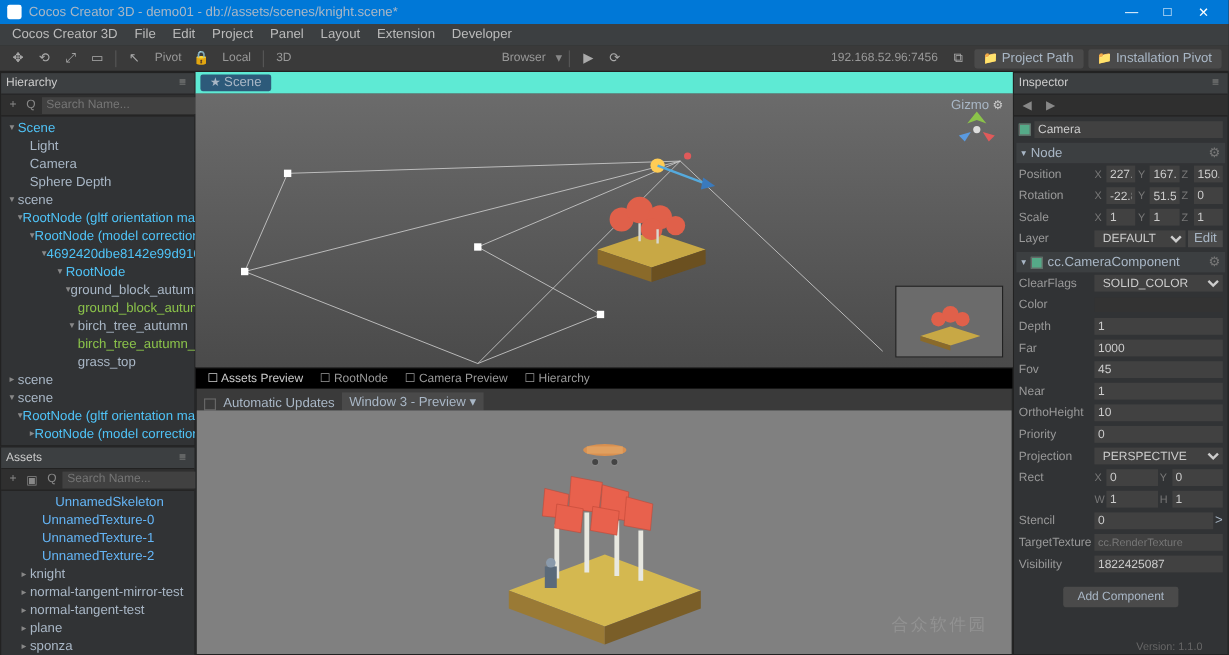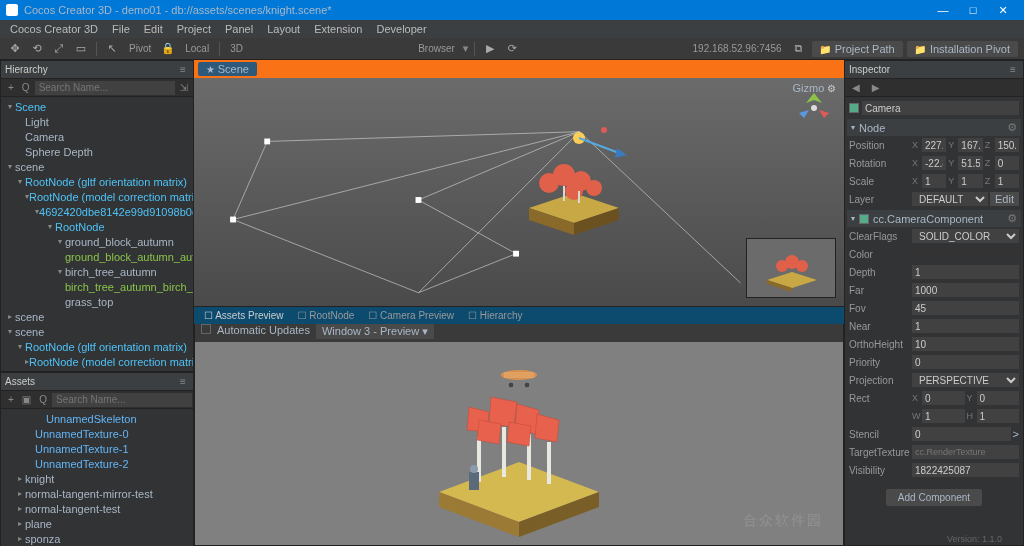"Hierarchy" .left { width: 194px -> 163px }
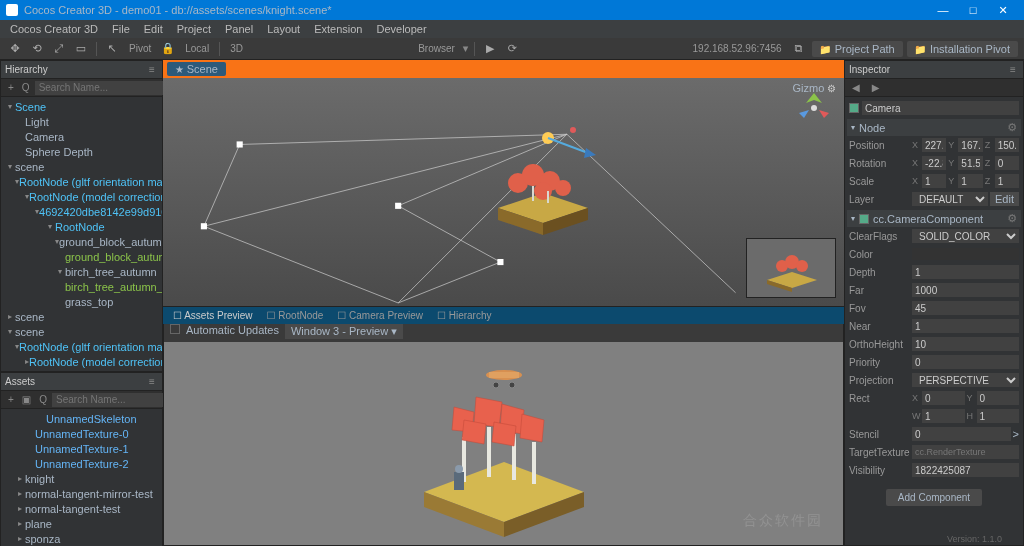"★ Scene" .vp-tabs { background: #f97316 -> #5eead4 }
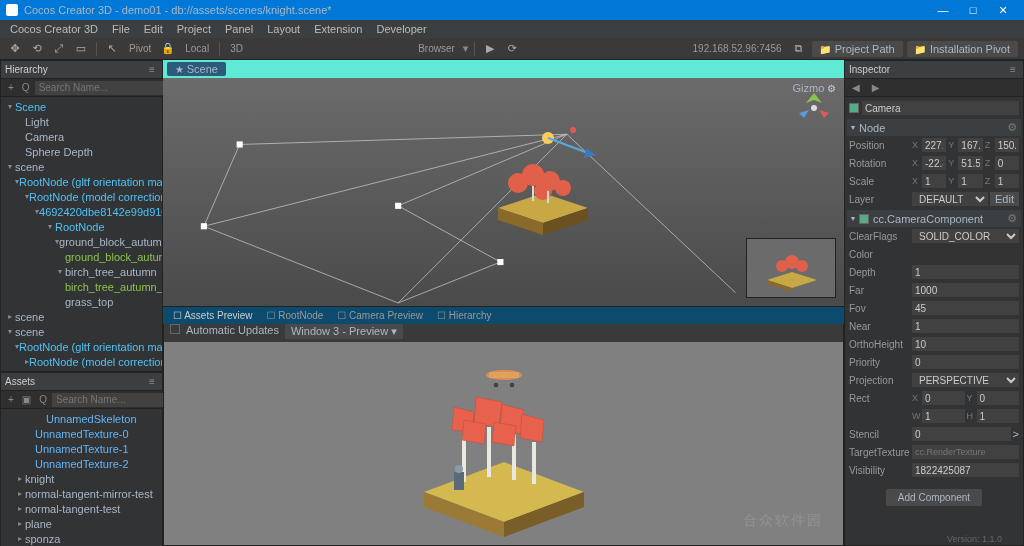"☐ Assets Preview" .bottom-tabs { background: #0c4a6e -> #000000 }
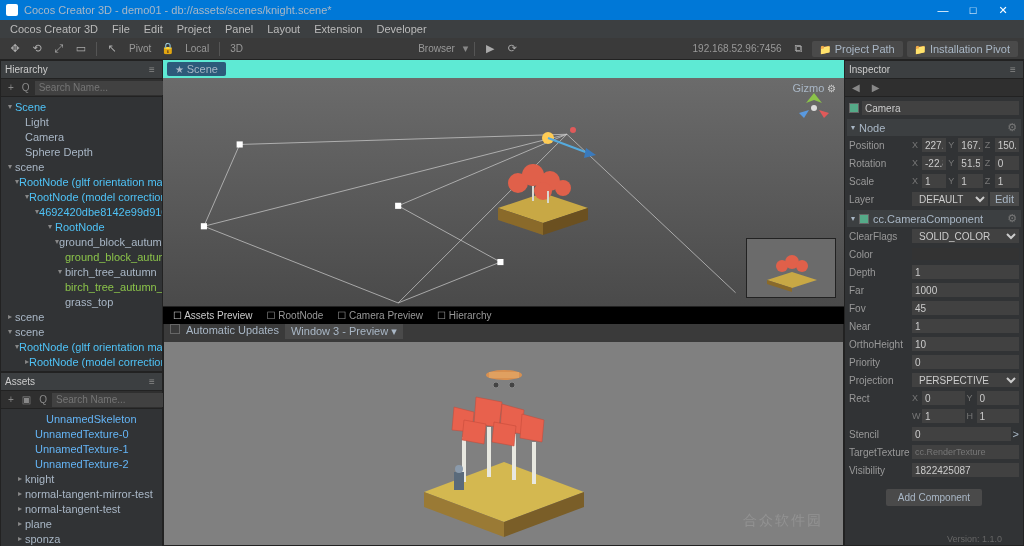"Automatic Updates" .preview-bar { align-items: flex-start -> flex-end }
